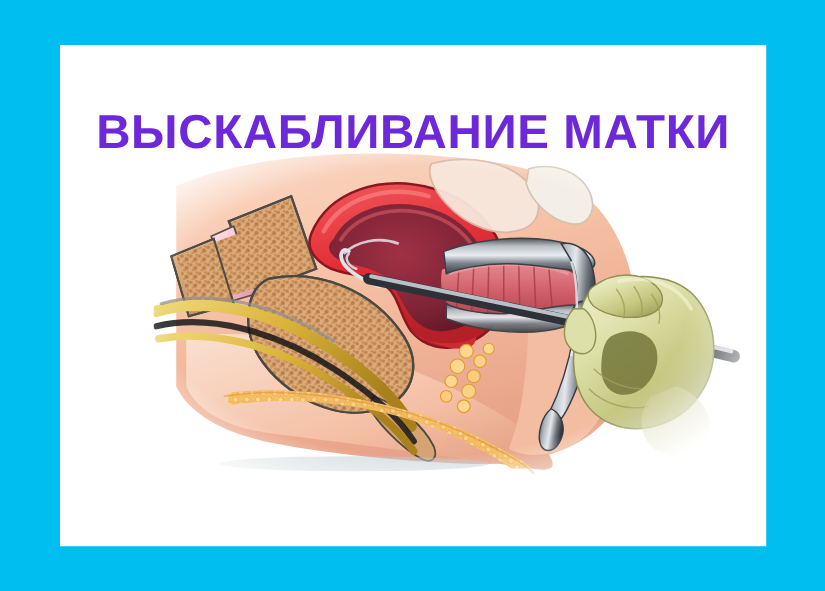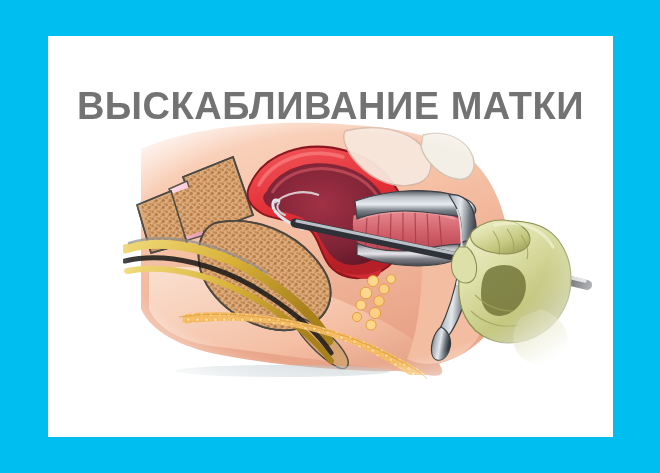"ВЫСКАБЛИВАНИЕ МАТКИ" div.title { color: #737373 -> #6d28d9 }
